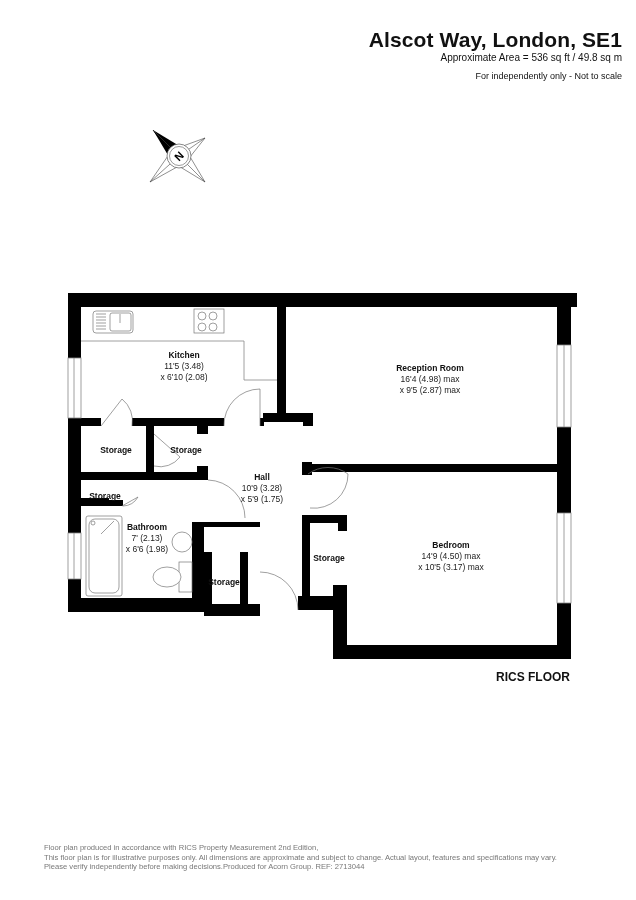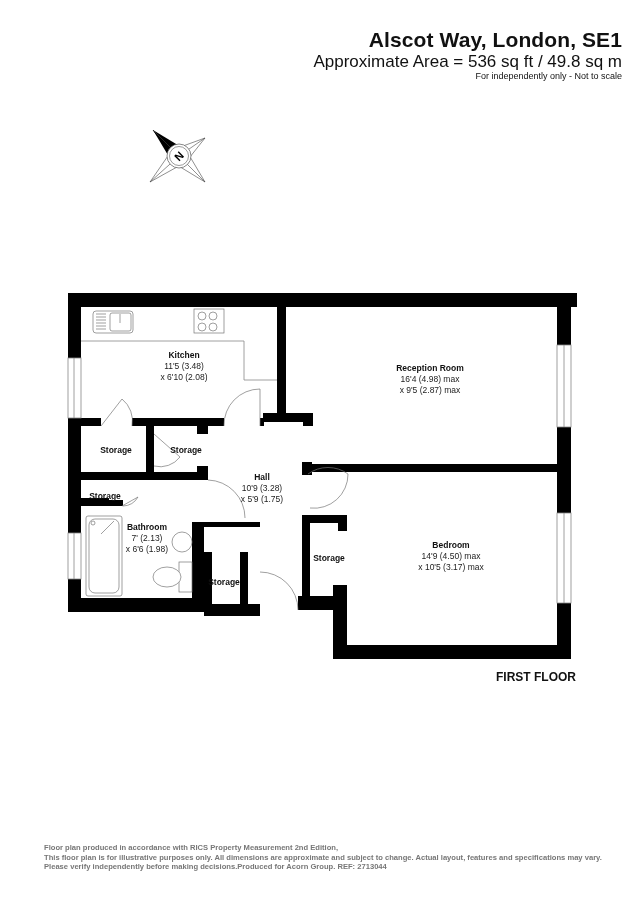"Approximate Area = 536 sq" .hdr-area { font-size: 17px -> 10px }
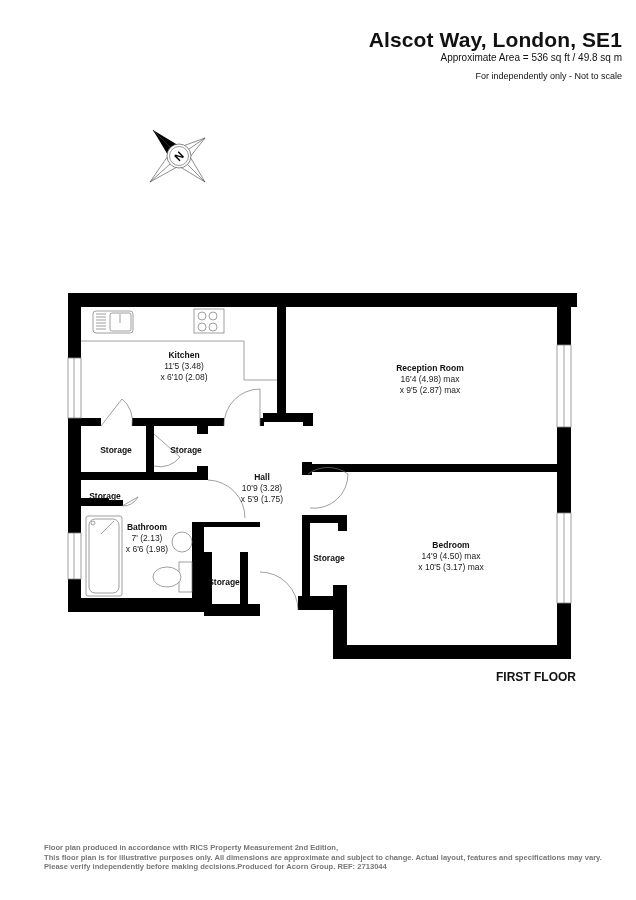"FIRST FLOOR" div.floor-label { text: FIRST -> RICS }
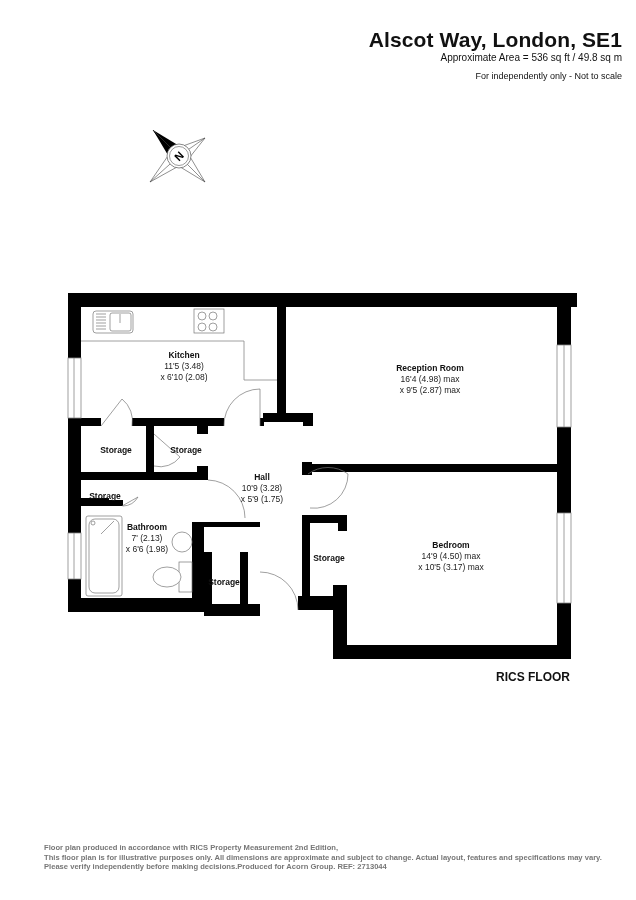"Floor plan produced in accordance" .footer div { font-weight: bold -> none }
